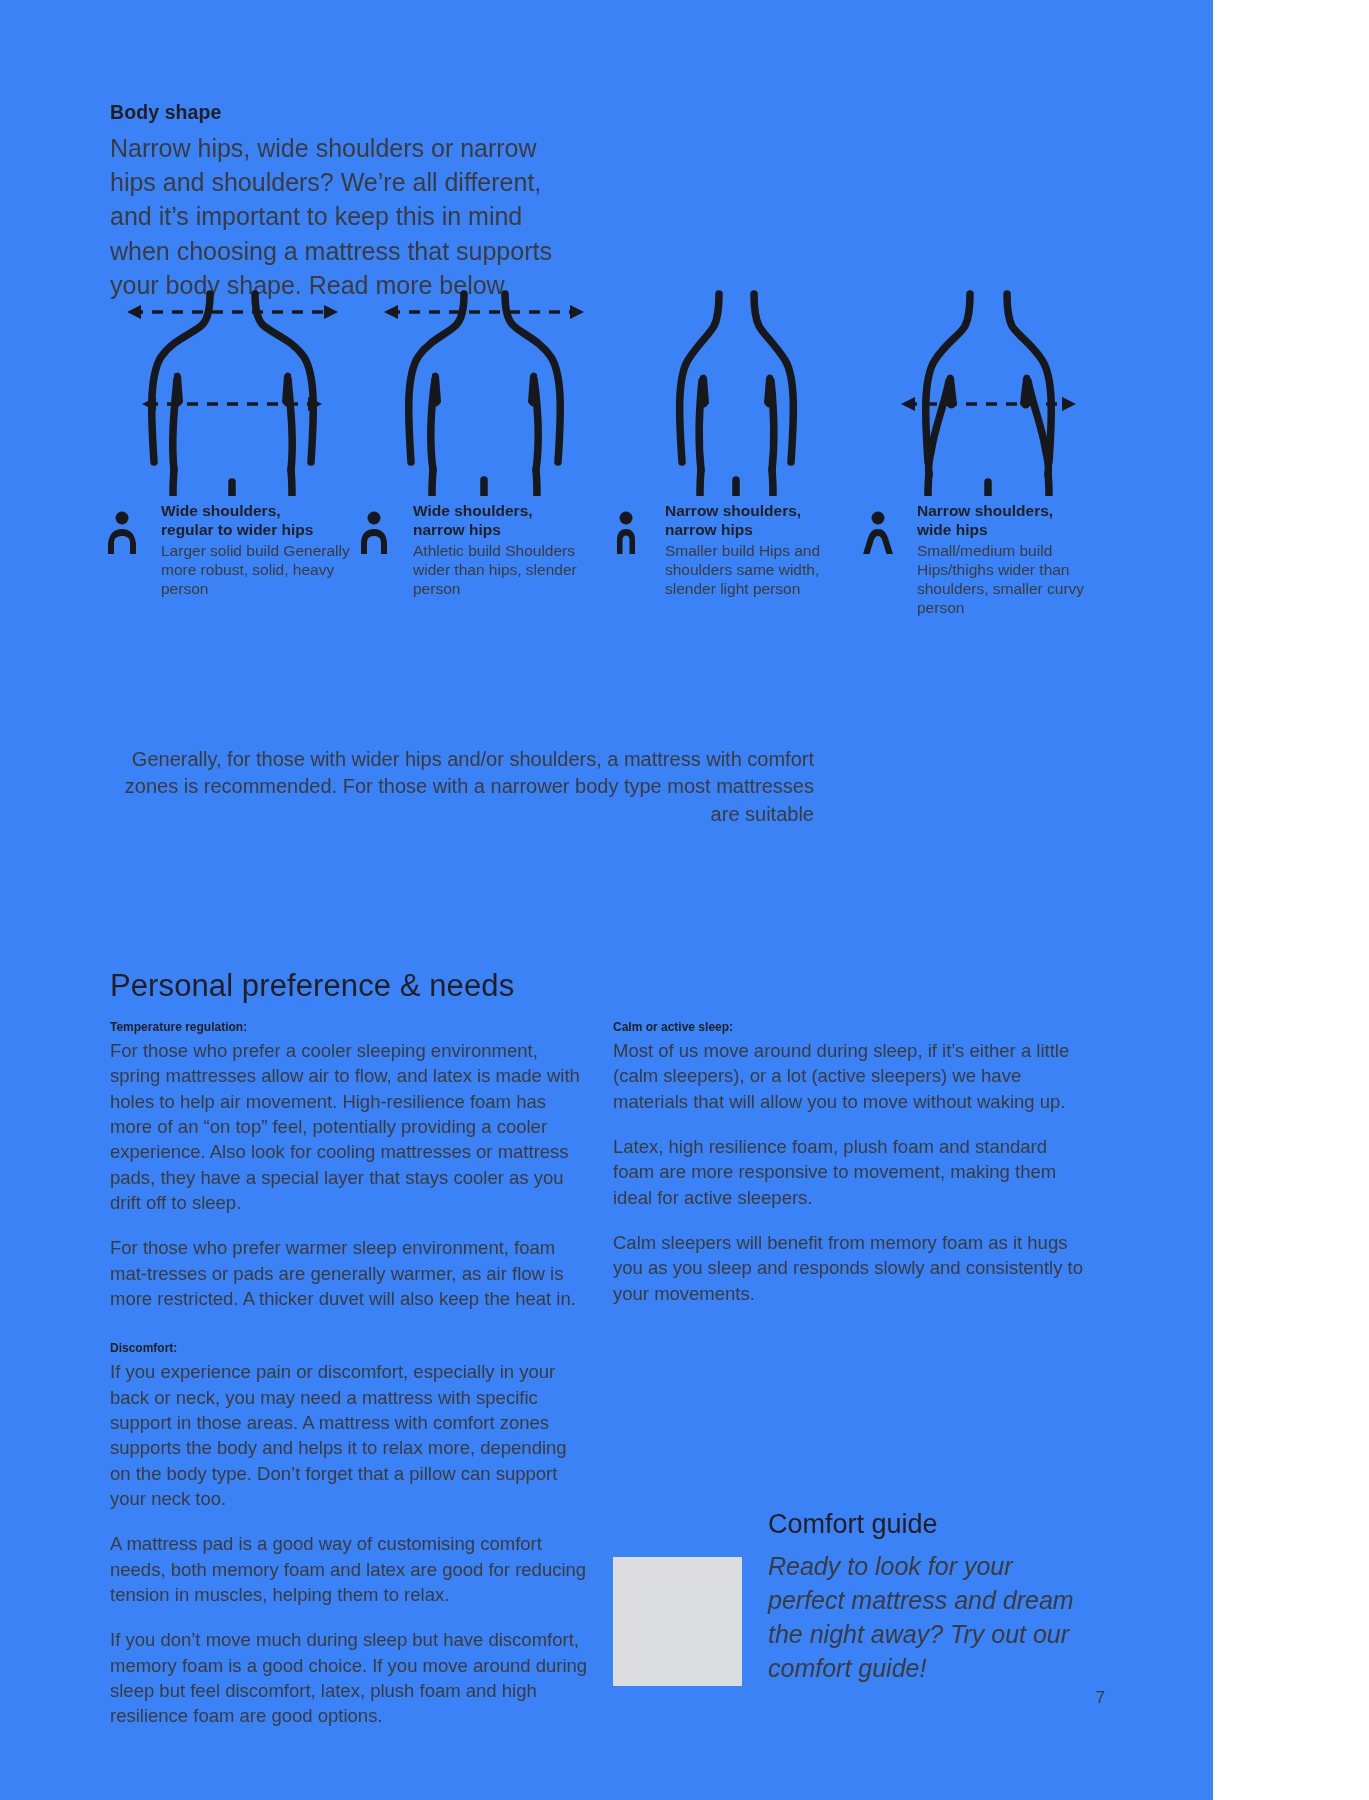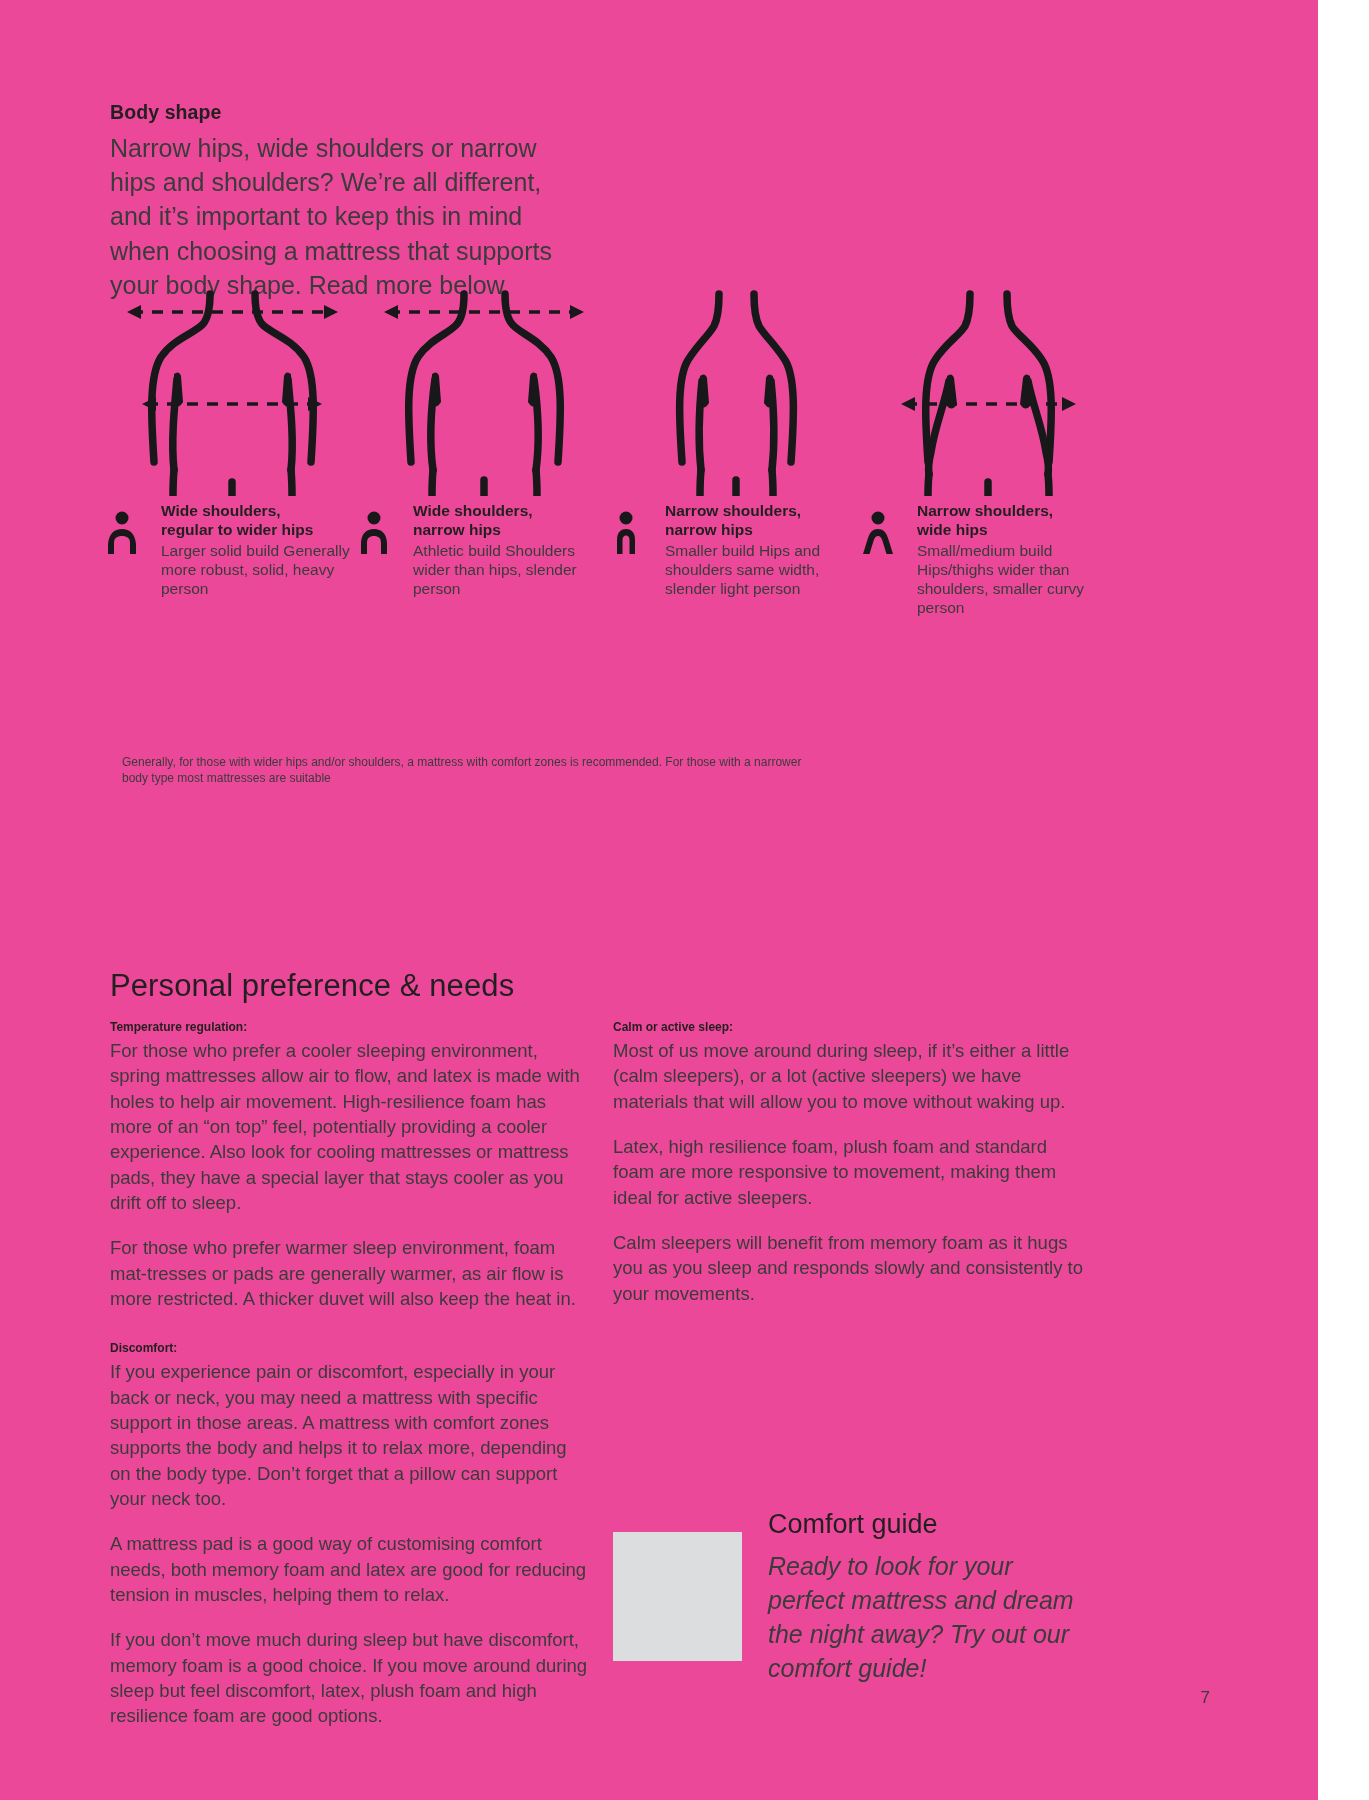"Body shape" .page { background: #ec4899 -> #3b82f6; width: 1318px -> 1213px }
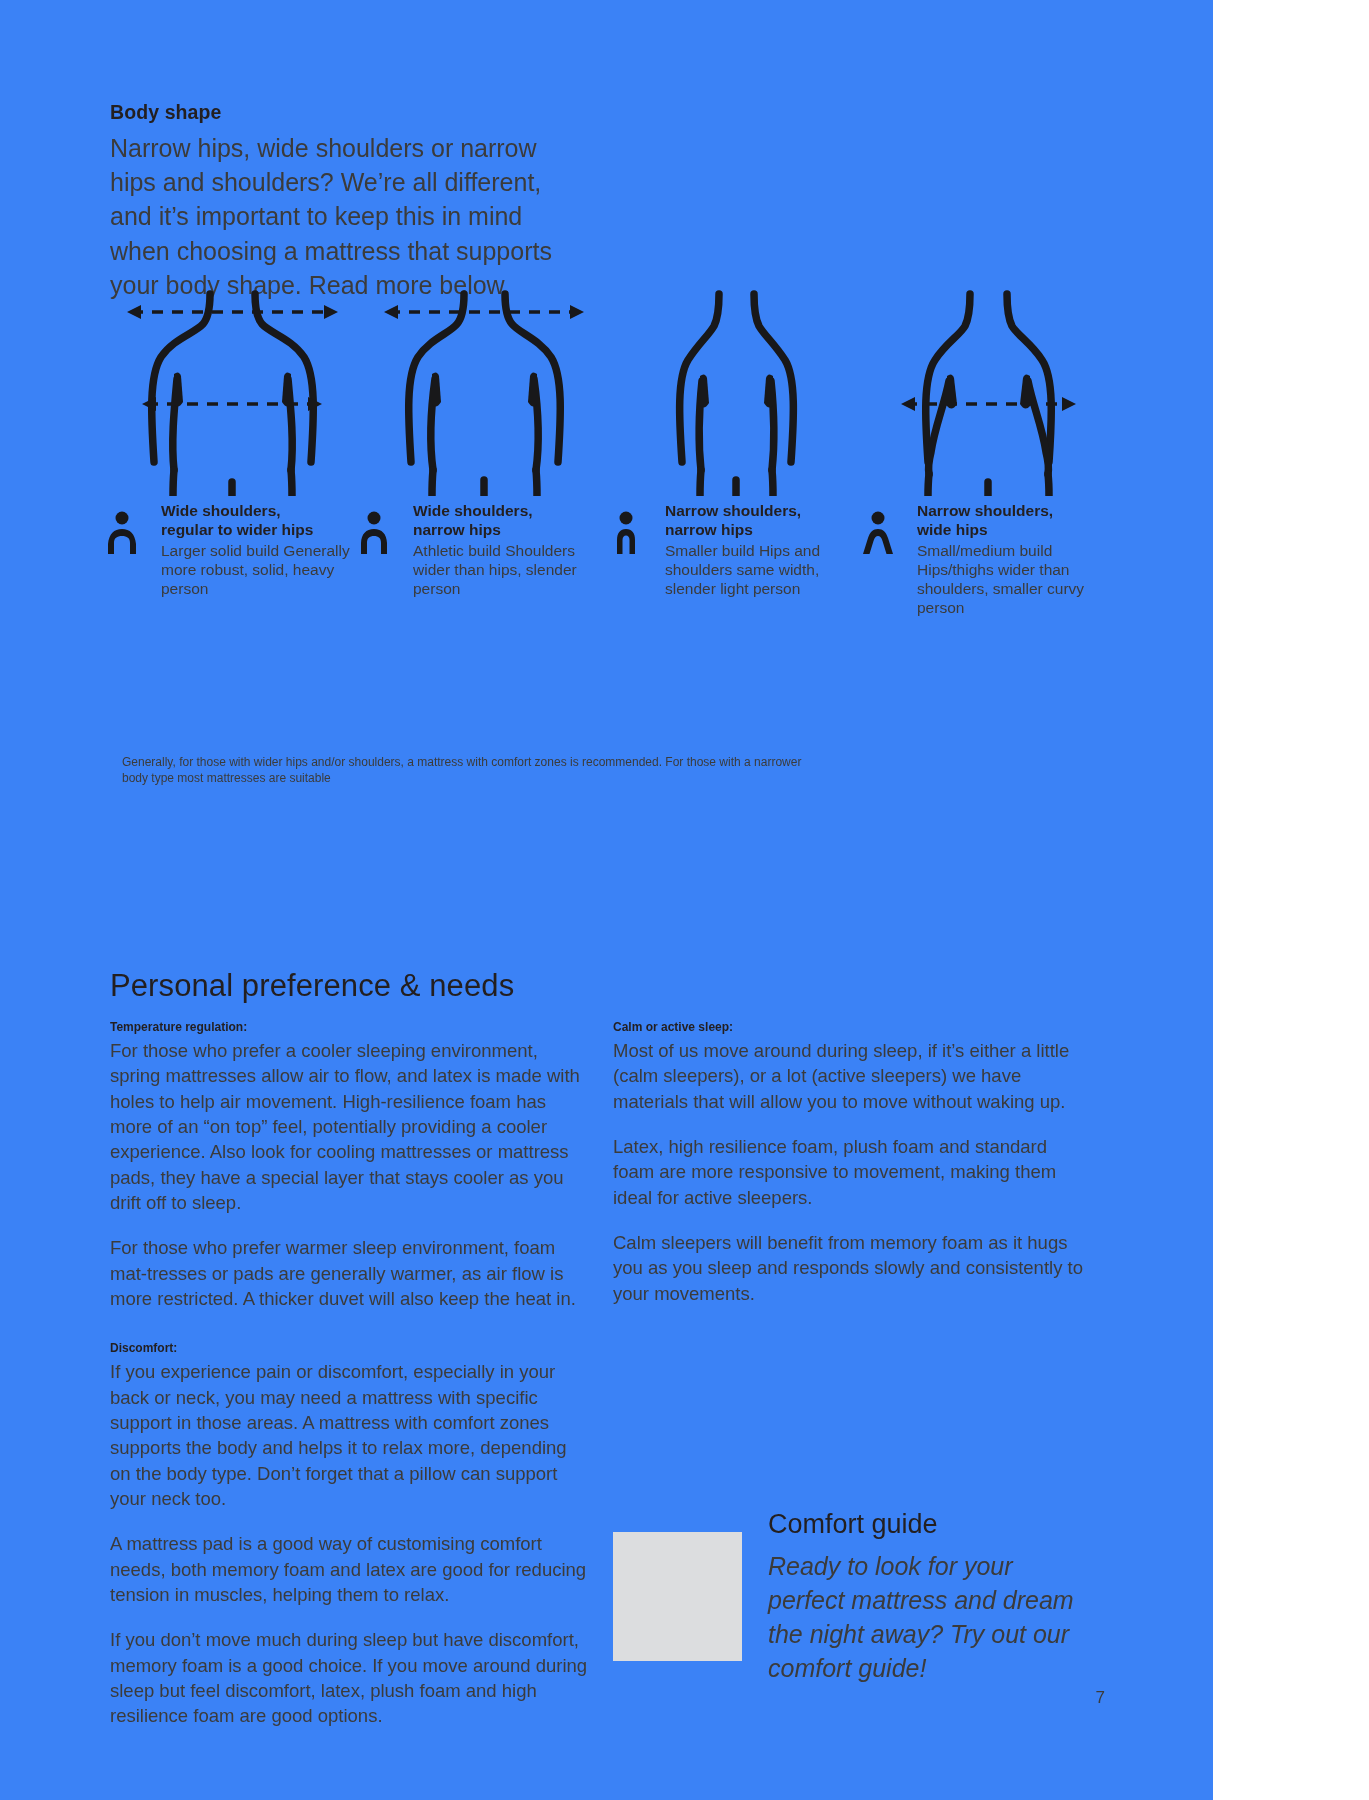"Generally, for those with wider" .summary-para { font-size: 12px -> 20px; margin: 12px -> 4px; text-align: none -> right }
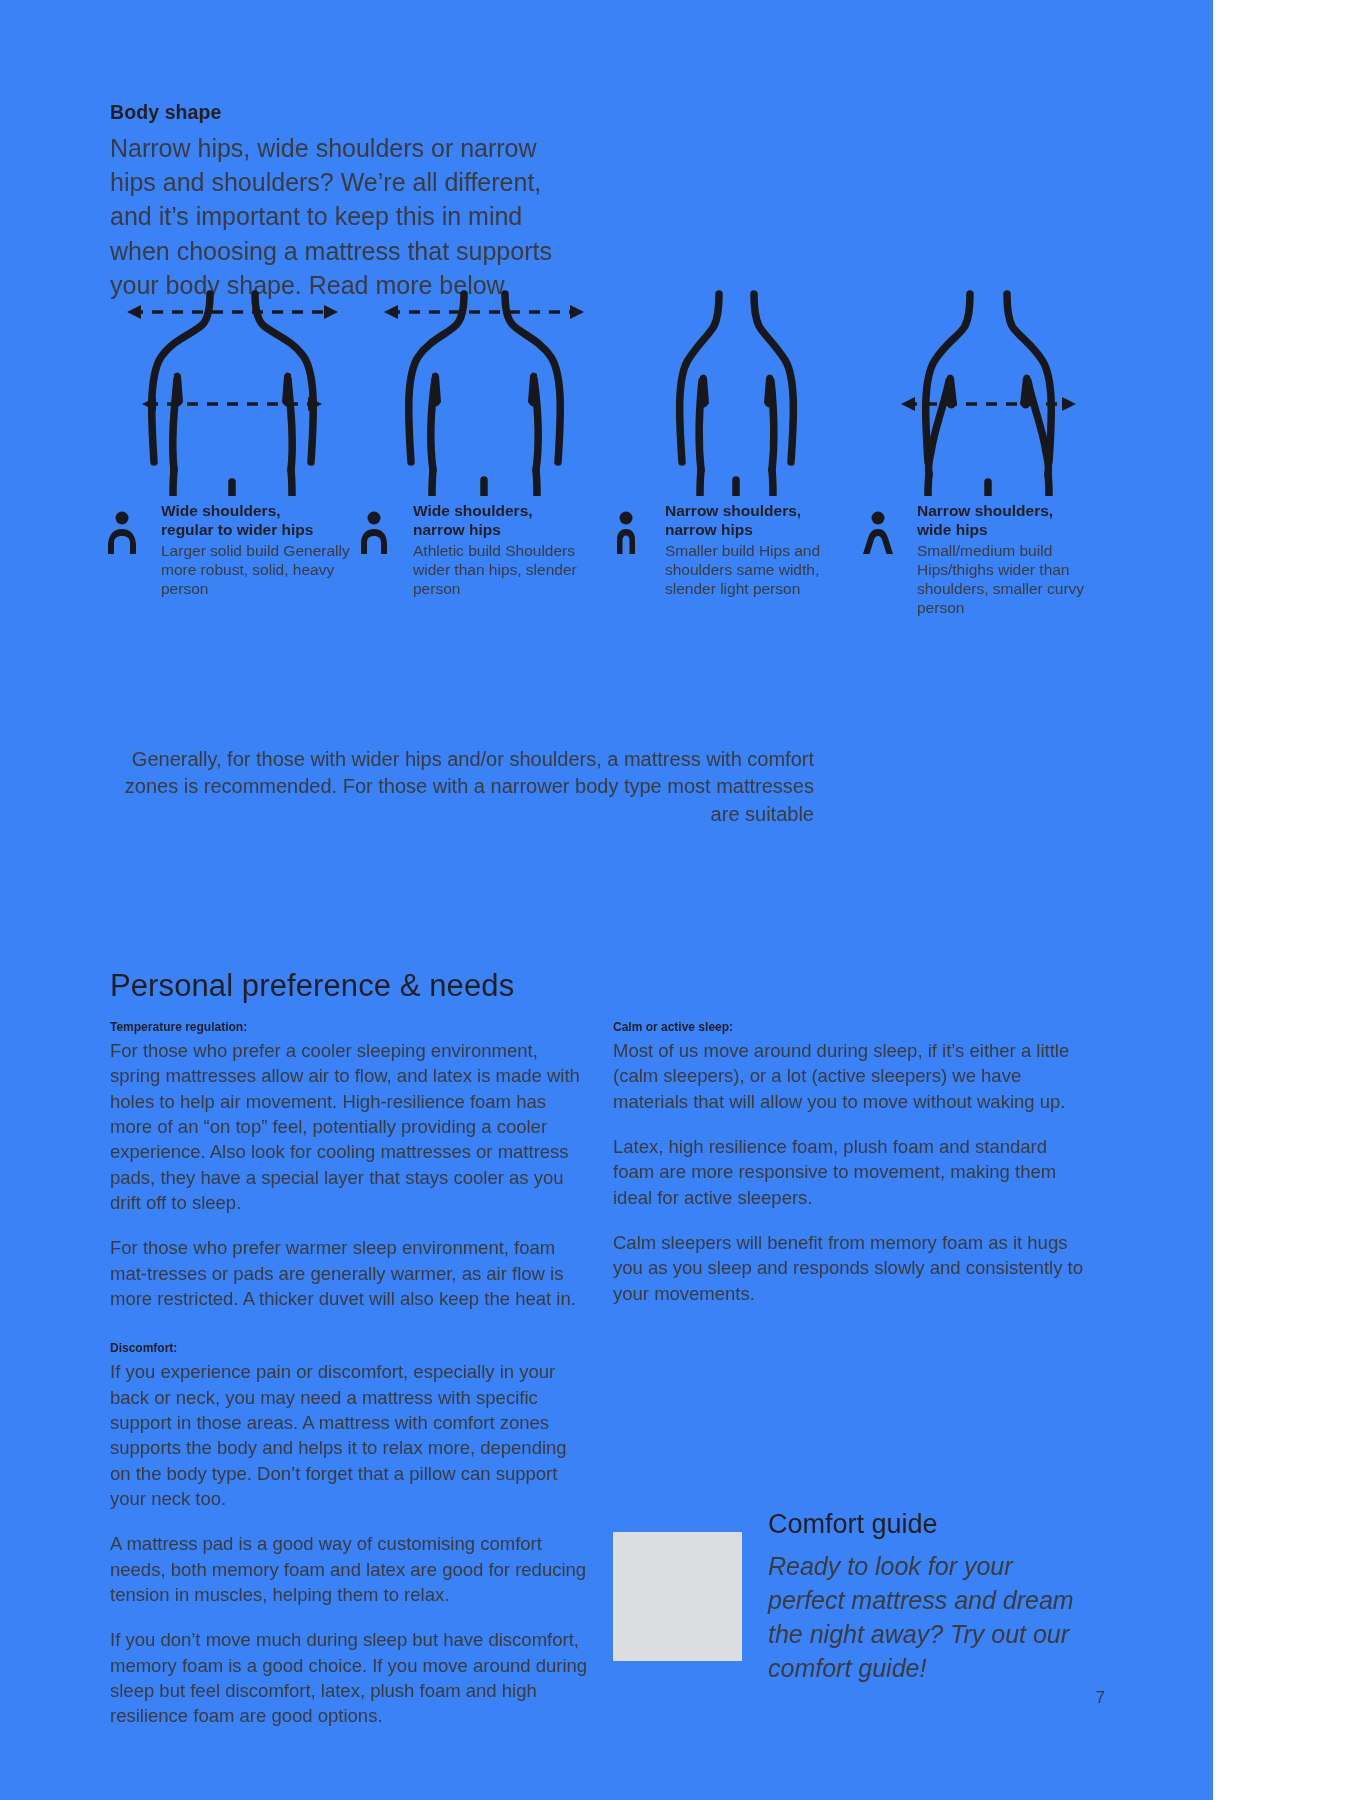"Comfort guide" .promo { align-items: center -> flex-end }
